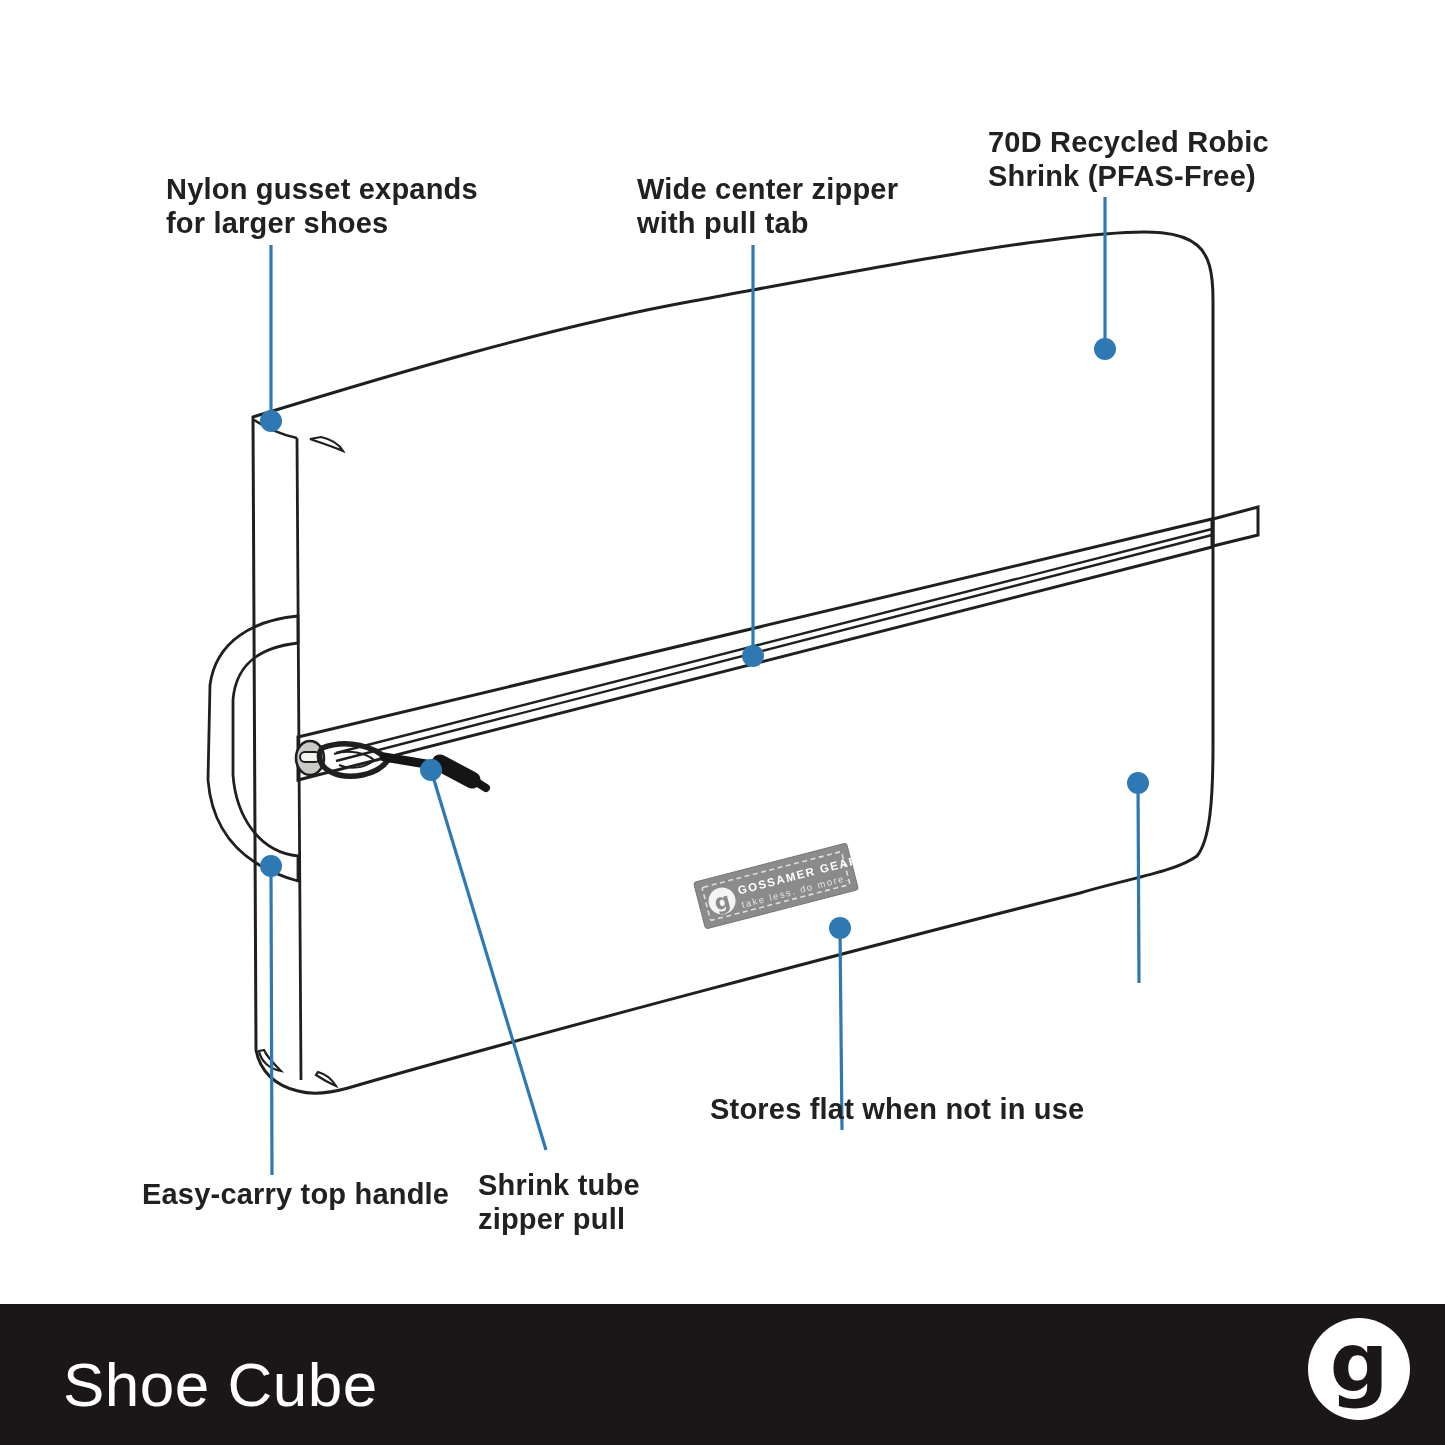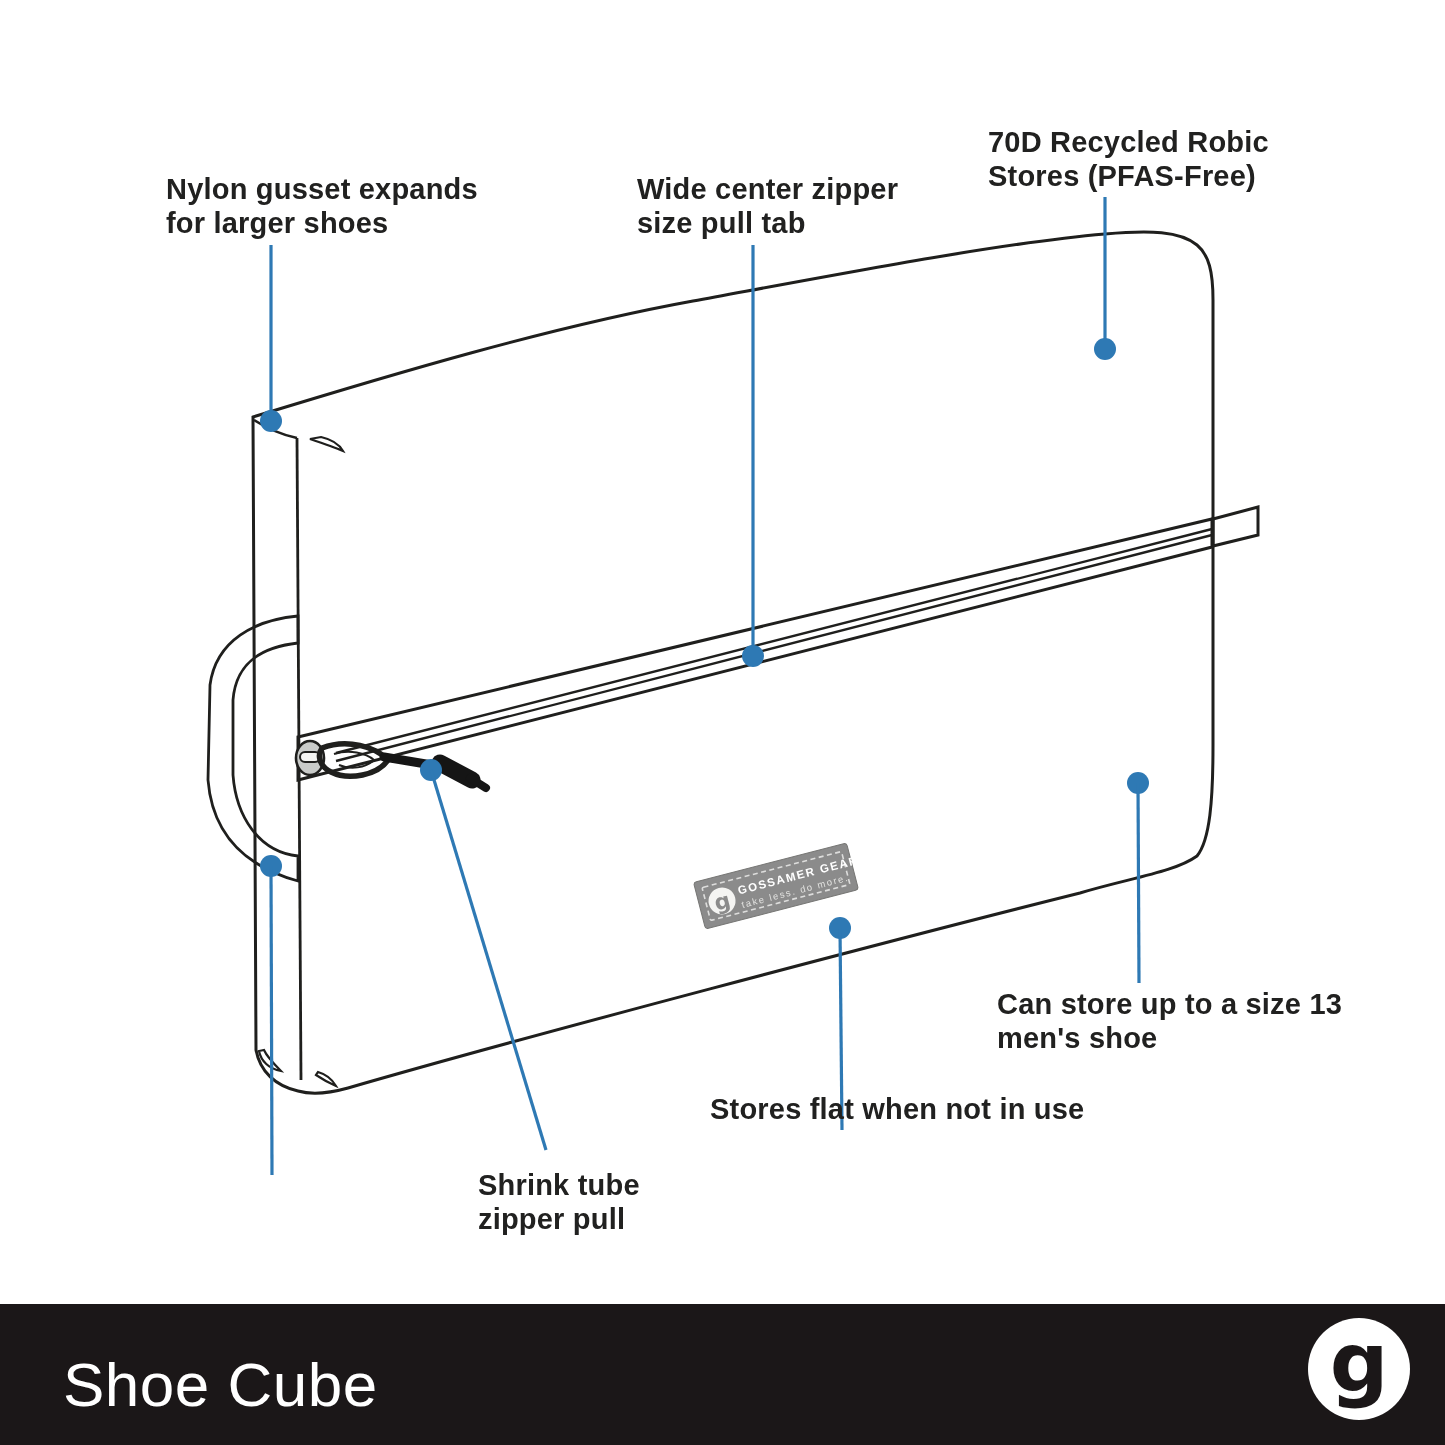"70D Recycled Robic" div.label { text: Stores -> Shrink }
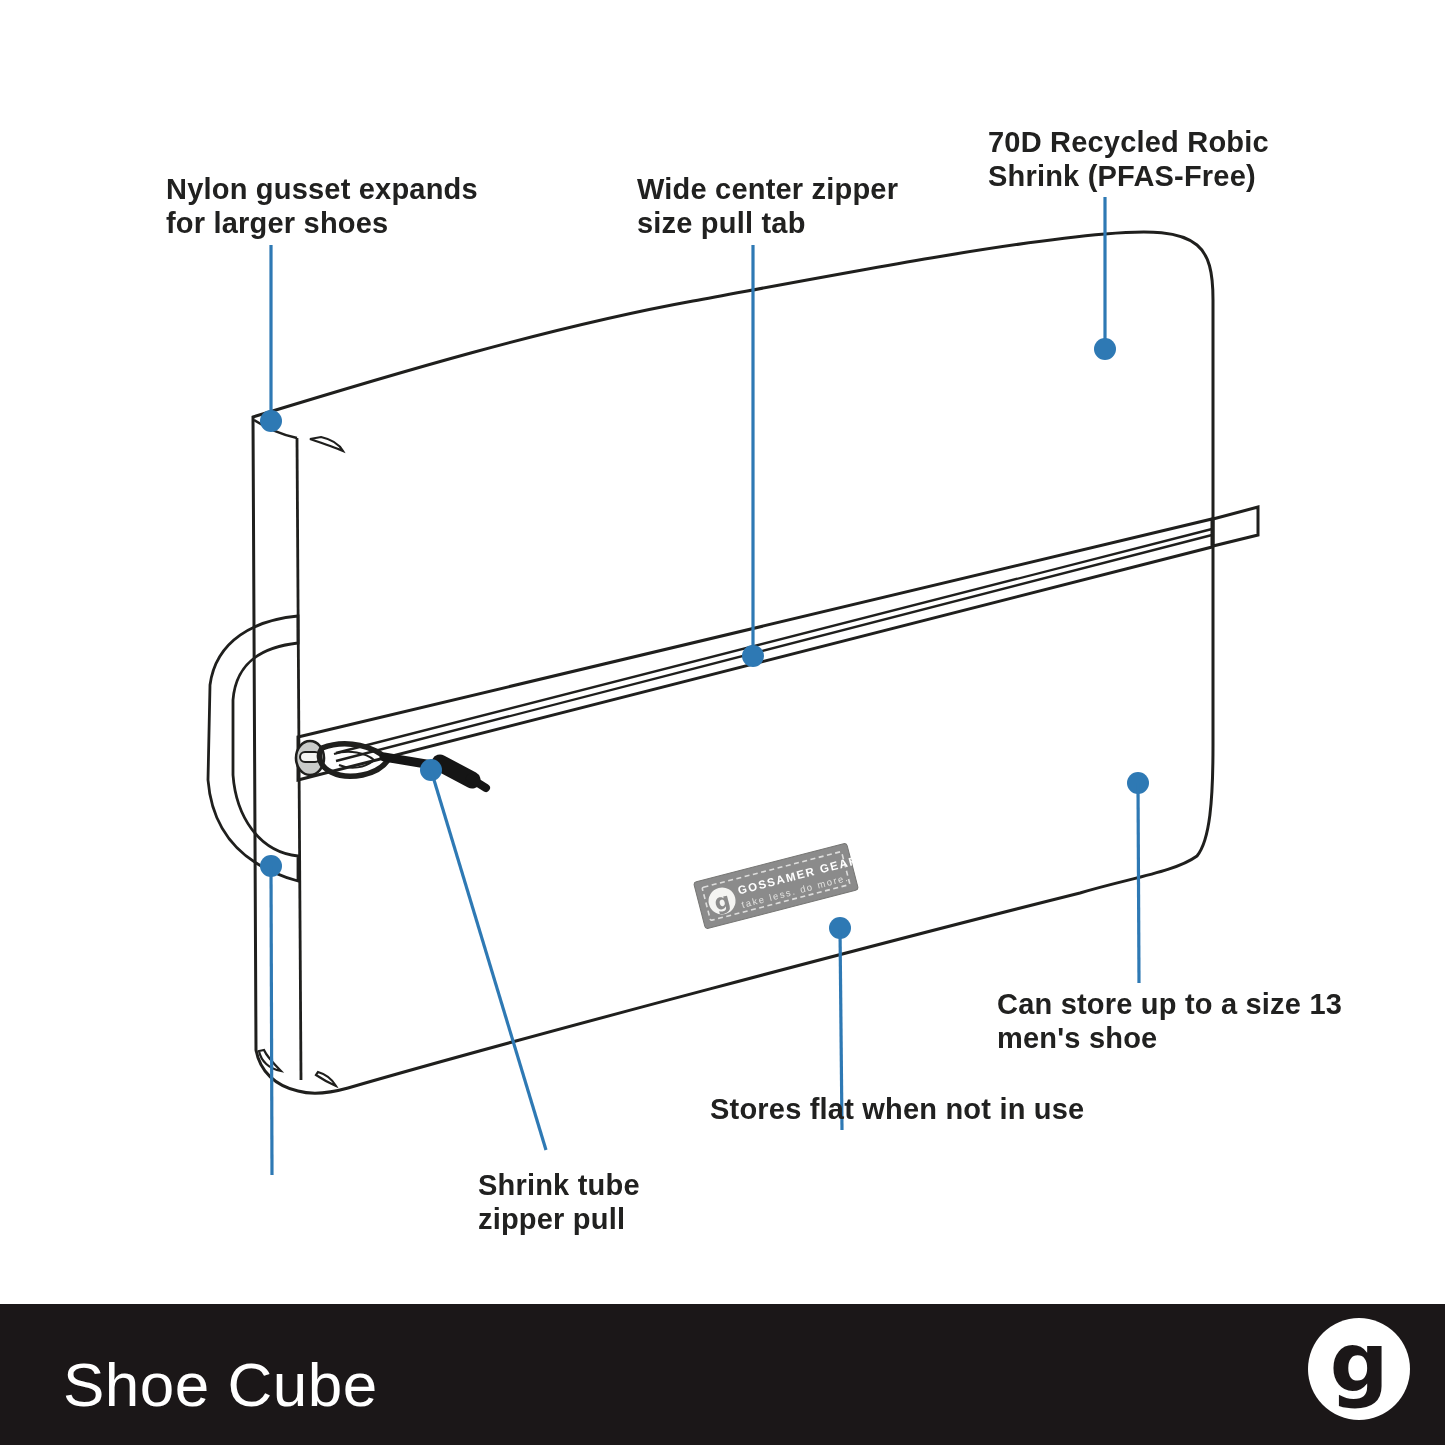"Wide center zipper" div.label { text: size -> with }
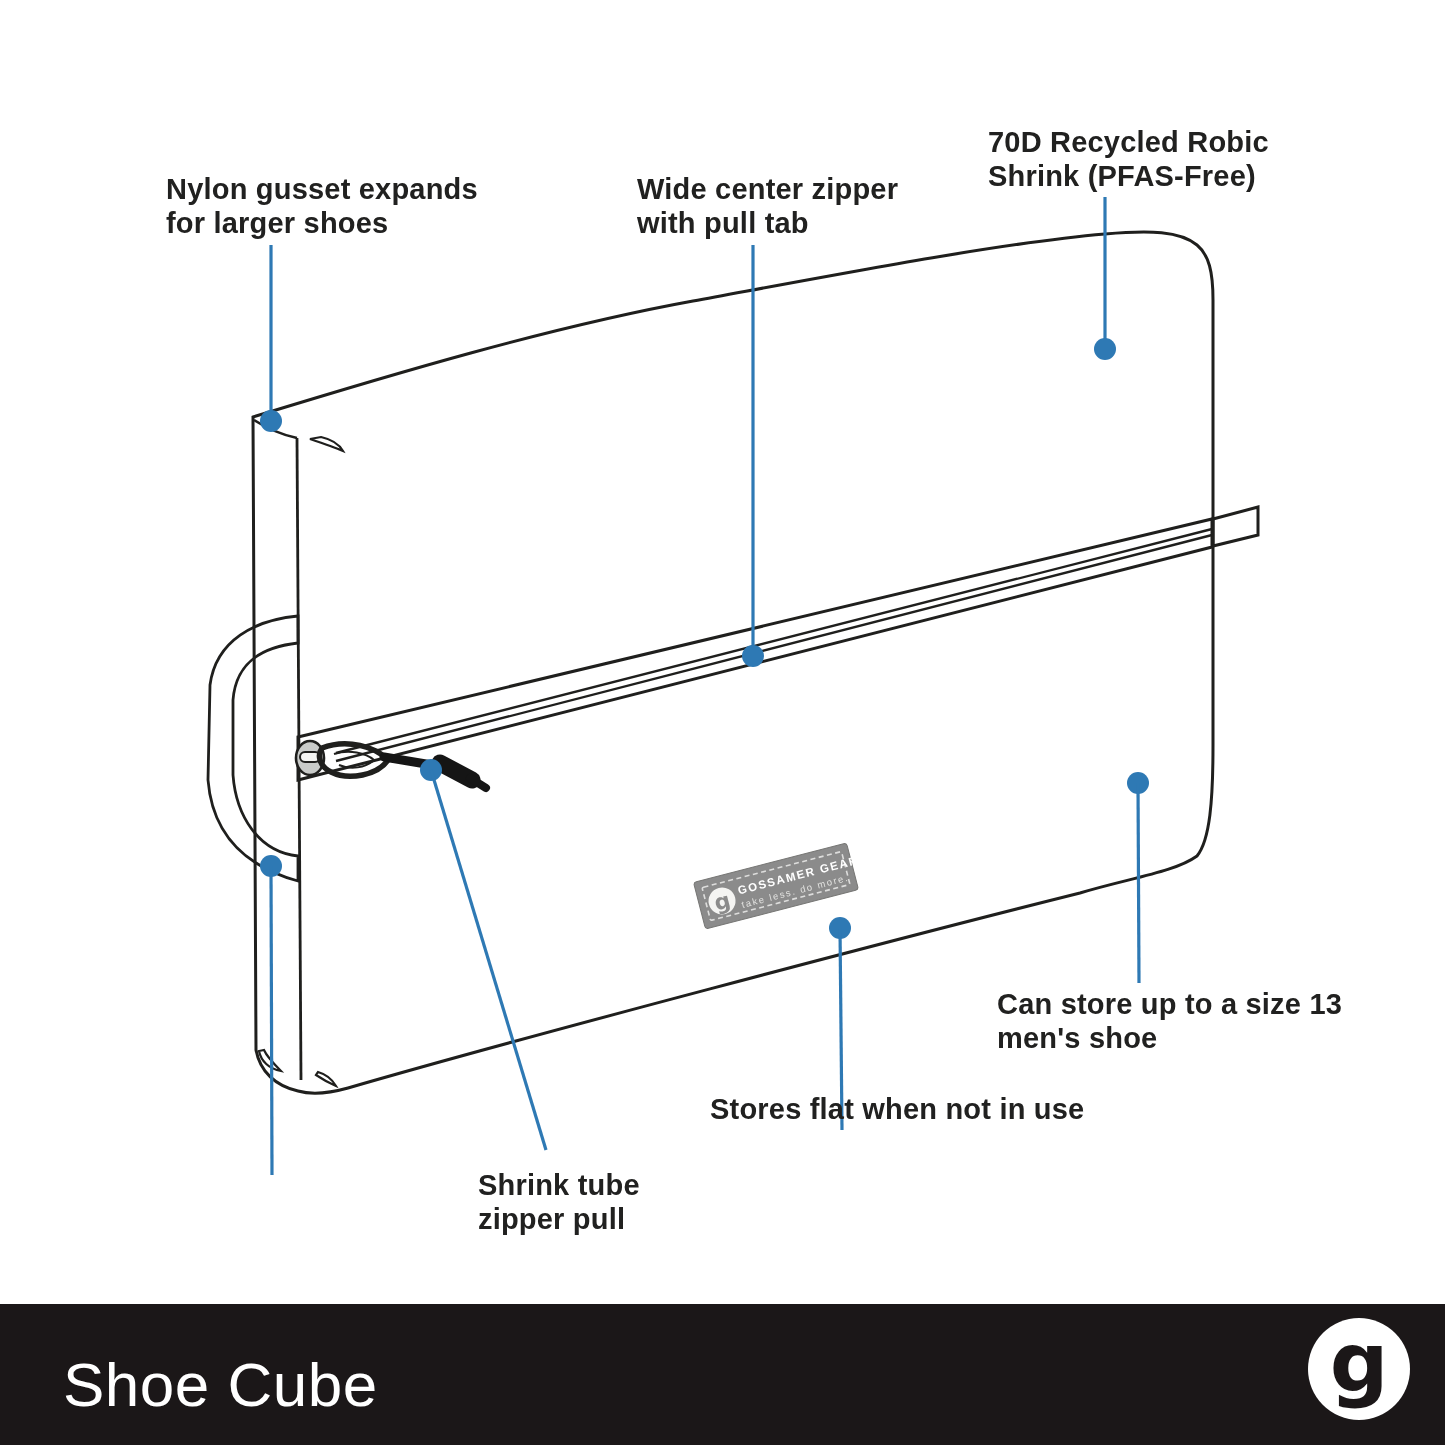"Can store up to a" div.label { html: <div>Can store up to a size 13 men's shoe</div> -> none }
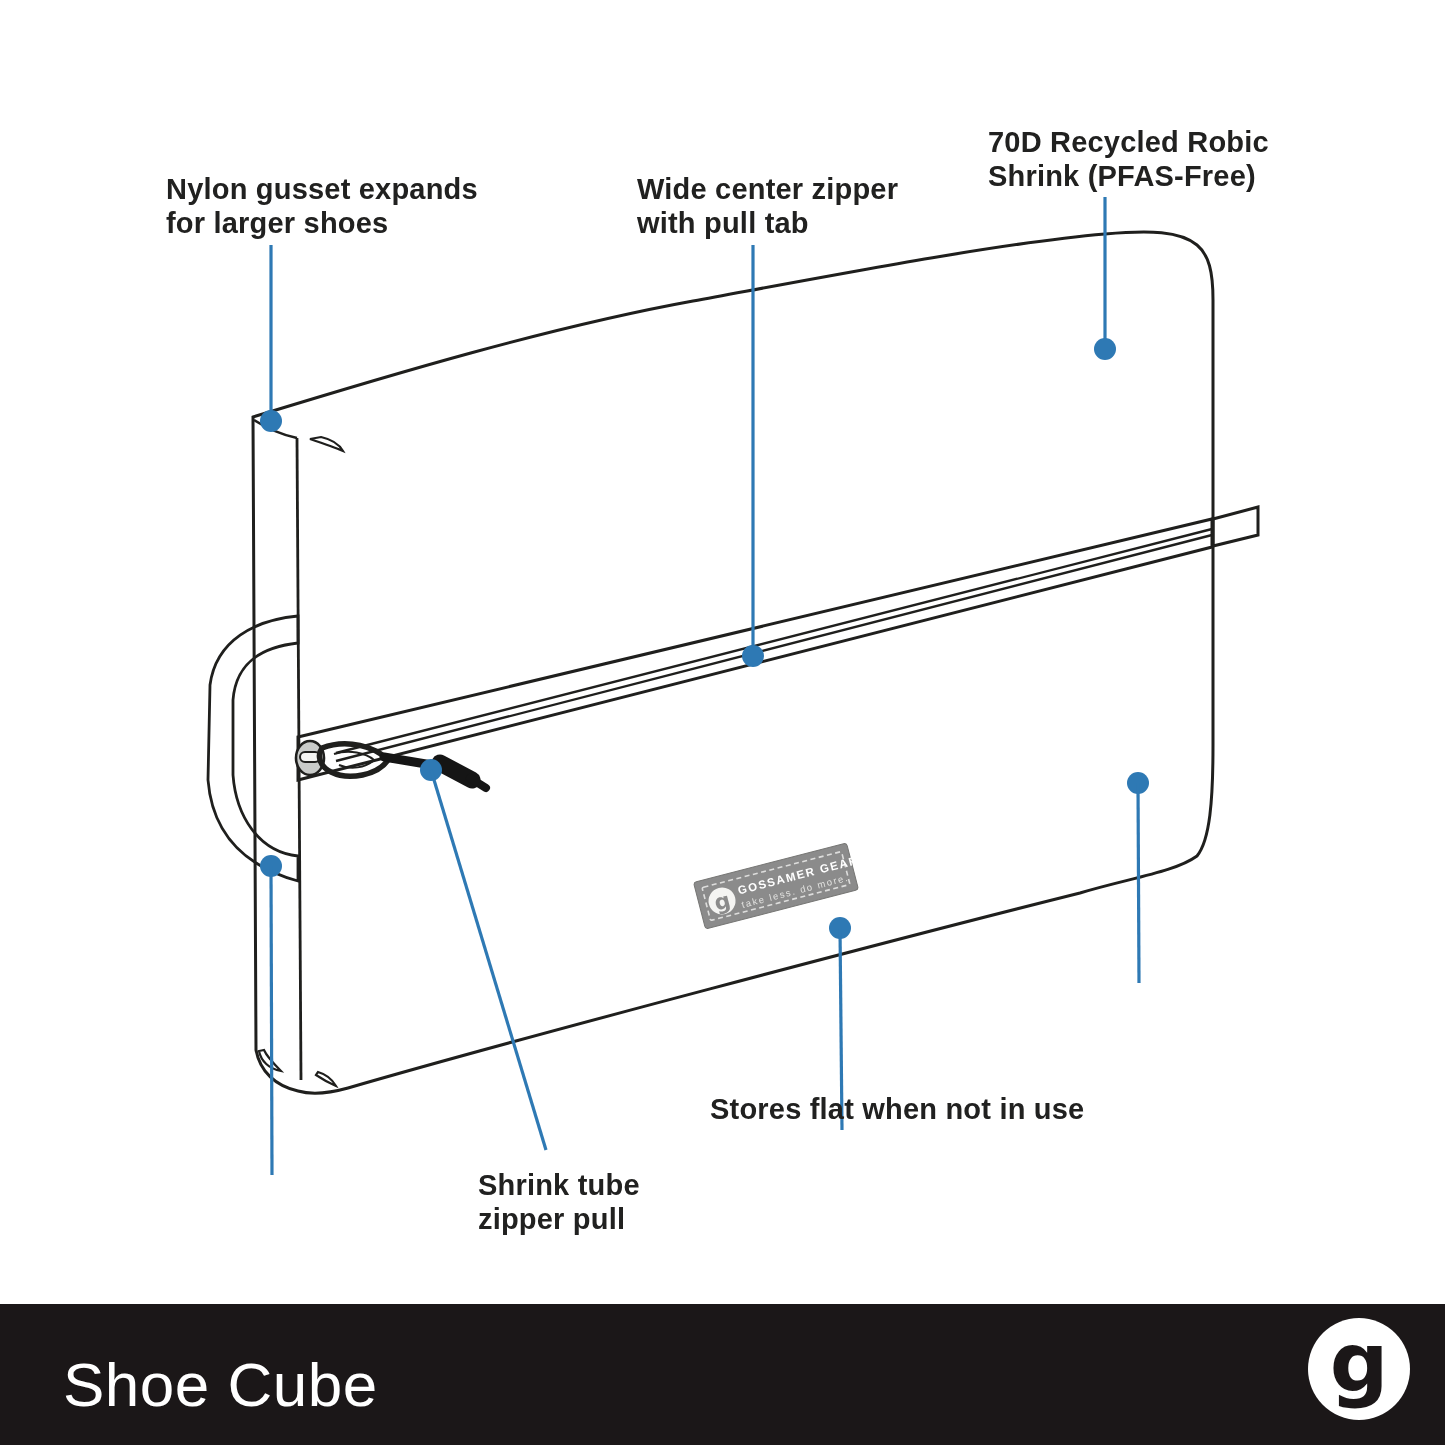"Easy-carry top handle" div.label { html: none -> <div>Easy-carry top handle</div> }
